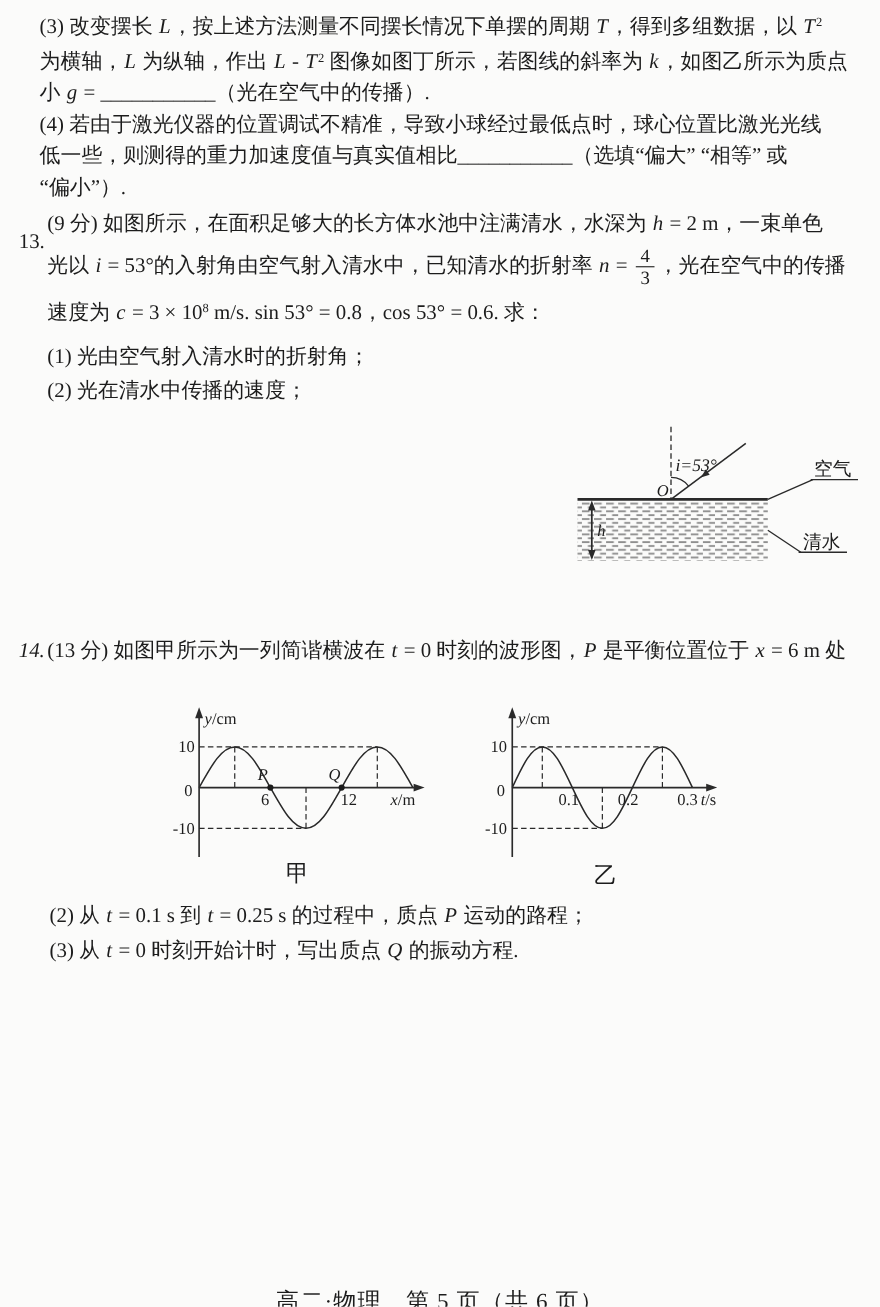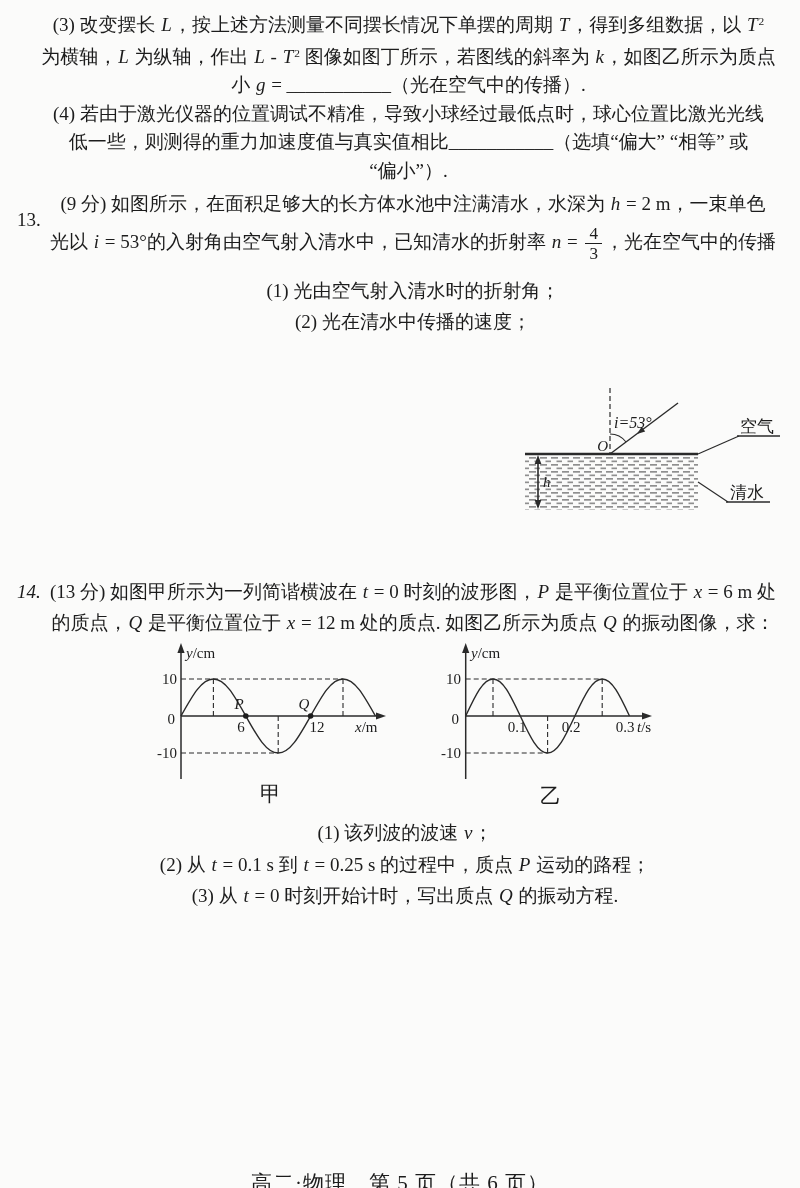"(3) 改变摆长 L，按上述方法测量不同摆长情况下单摆的周期" .line { text-align: center -> none }
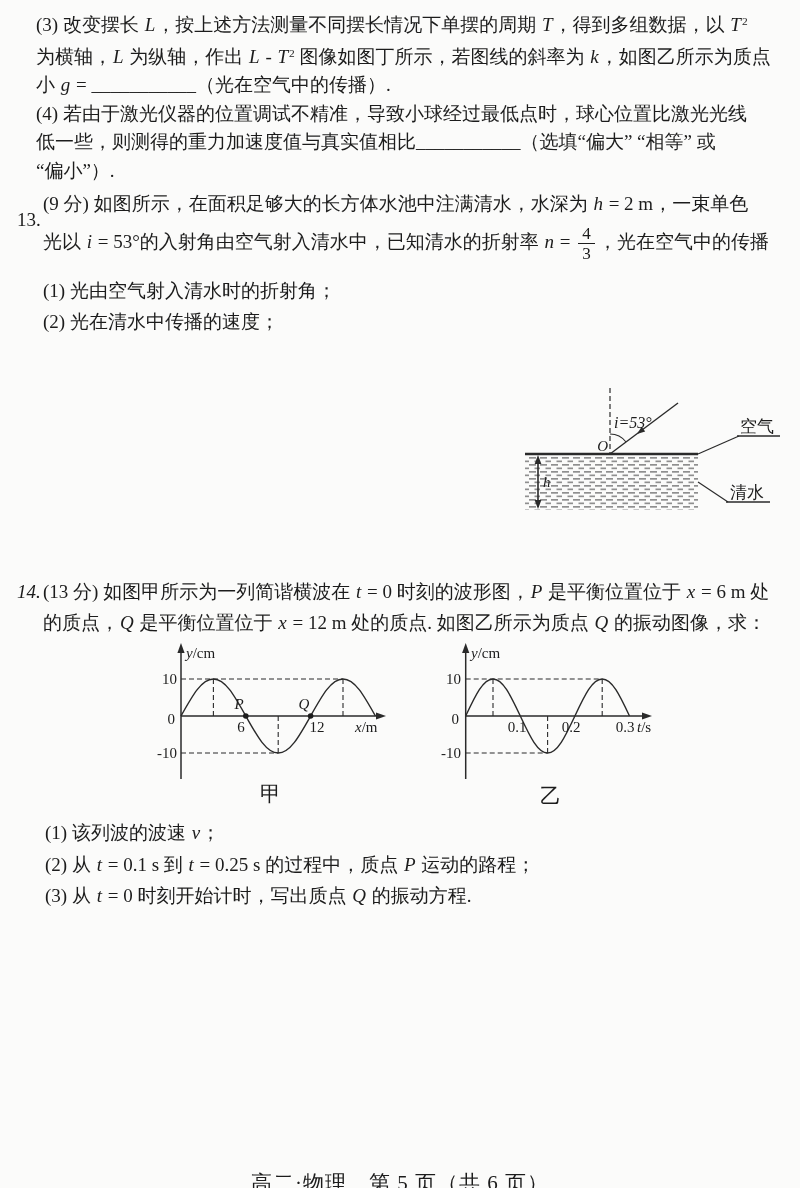"速度为 c = 3 ×" div.line { html: none -> <div><span>速度为 </span><span>c</span><span> = 3 × 10</span><span>8</span><span> m/s. sin 53° = 0.8，cos 53° = 0.6. 求：</span></div> }
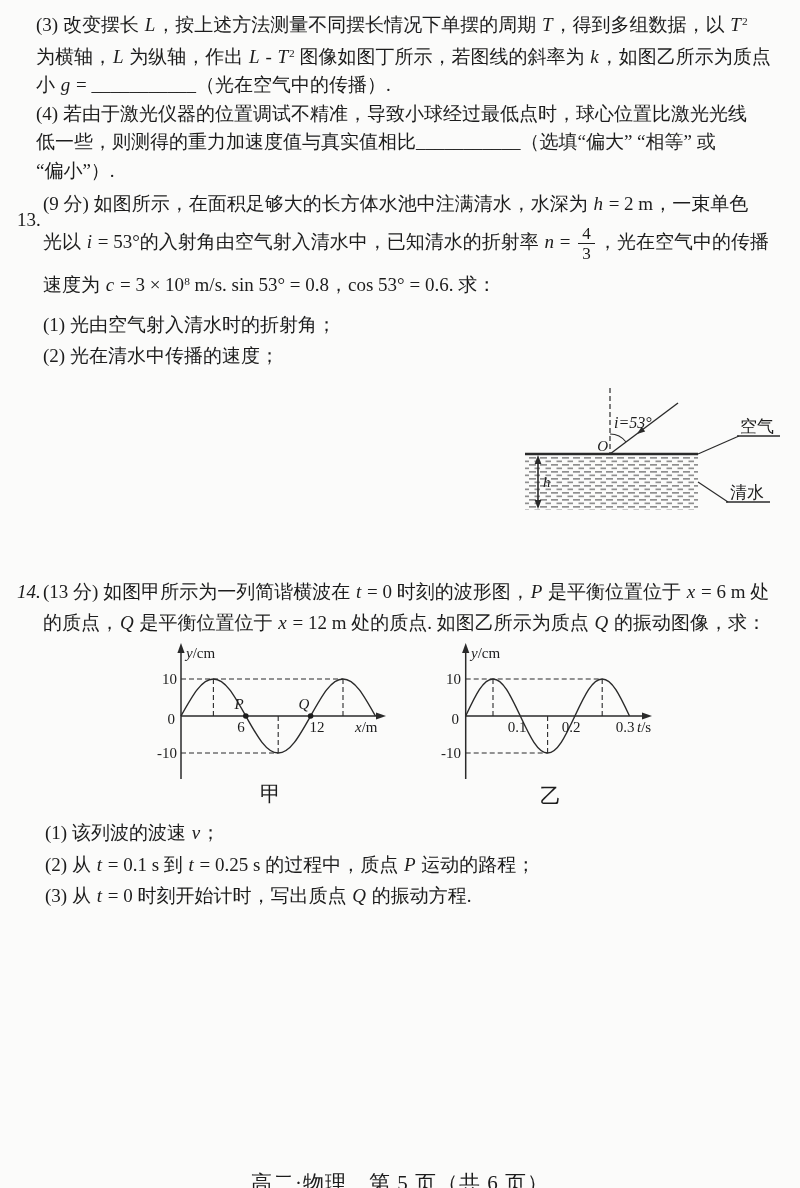"的质点，Q 是平衡位置位于 x = 12" div.line { html: <div><span>的质点，</span><span>Q</span><span> 是平衡位置位于 </span><span>x</span><span> = 12 m 处的质点. 如图乙所示为质点 </span><span>Q</span><span> 的振动图像，求：</span></div> -> none }
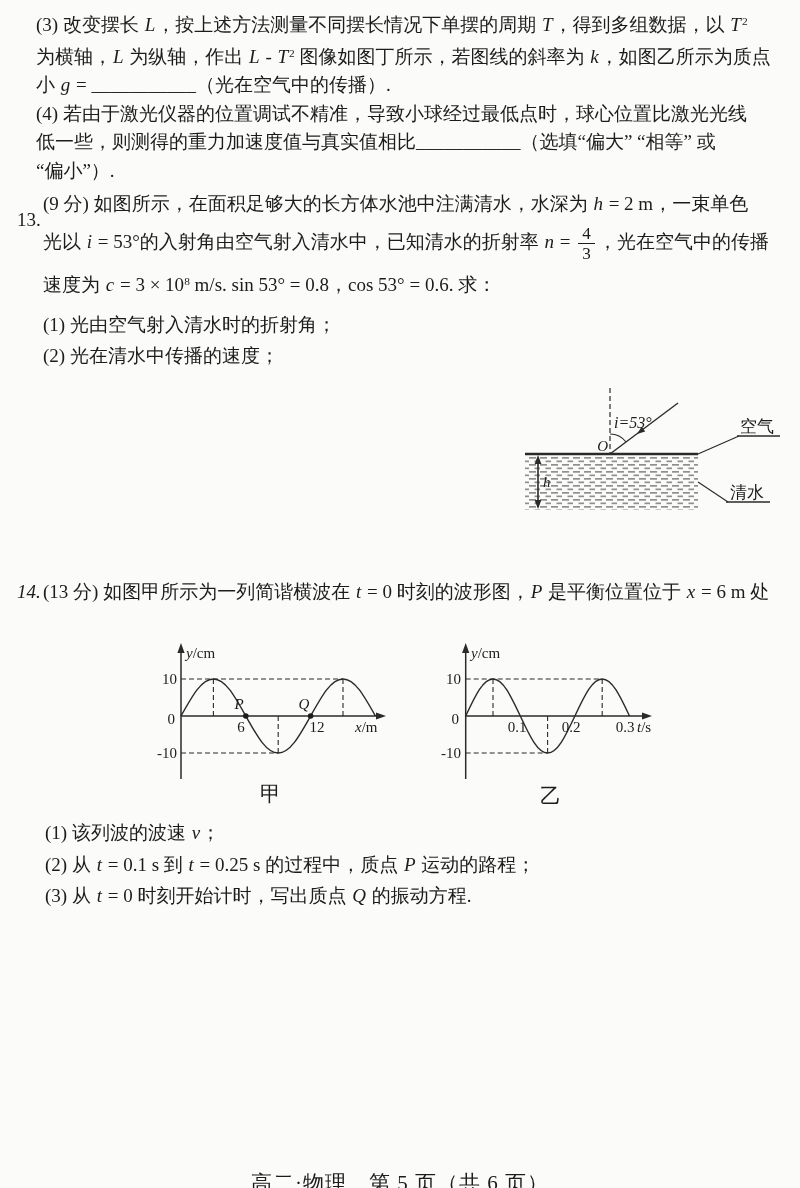"(1) 该列波的波速 v；" div.line { html: <div><span>(1) 该列波的波速 </span><span>v</span><span>；</span></div> -> none }
